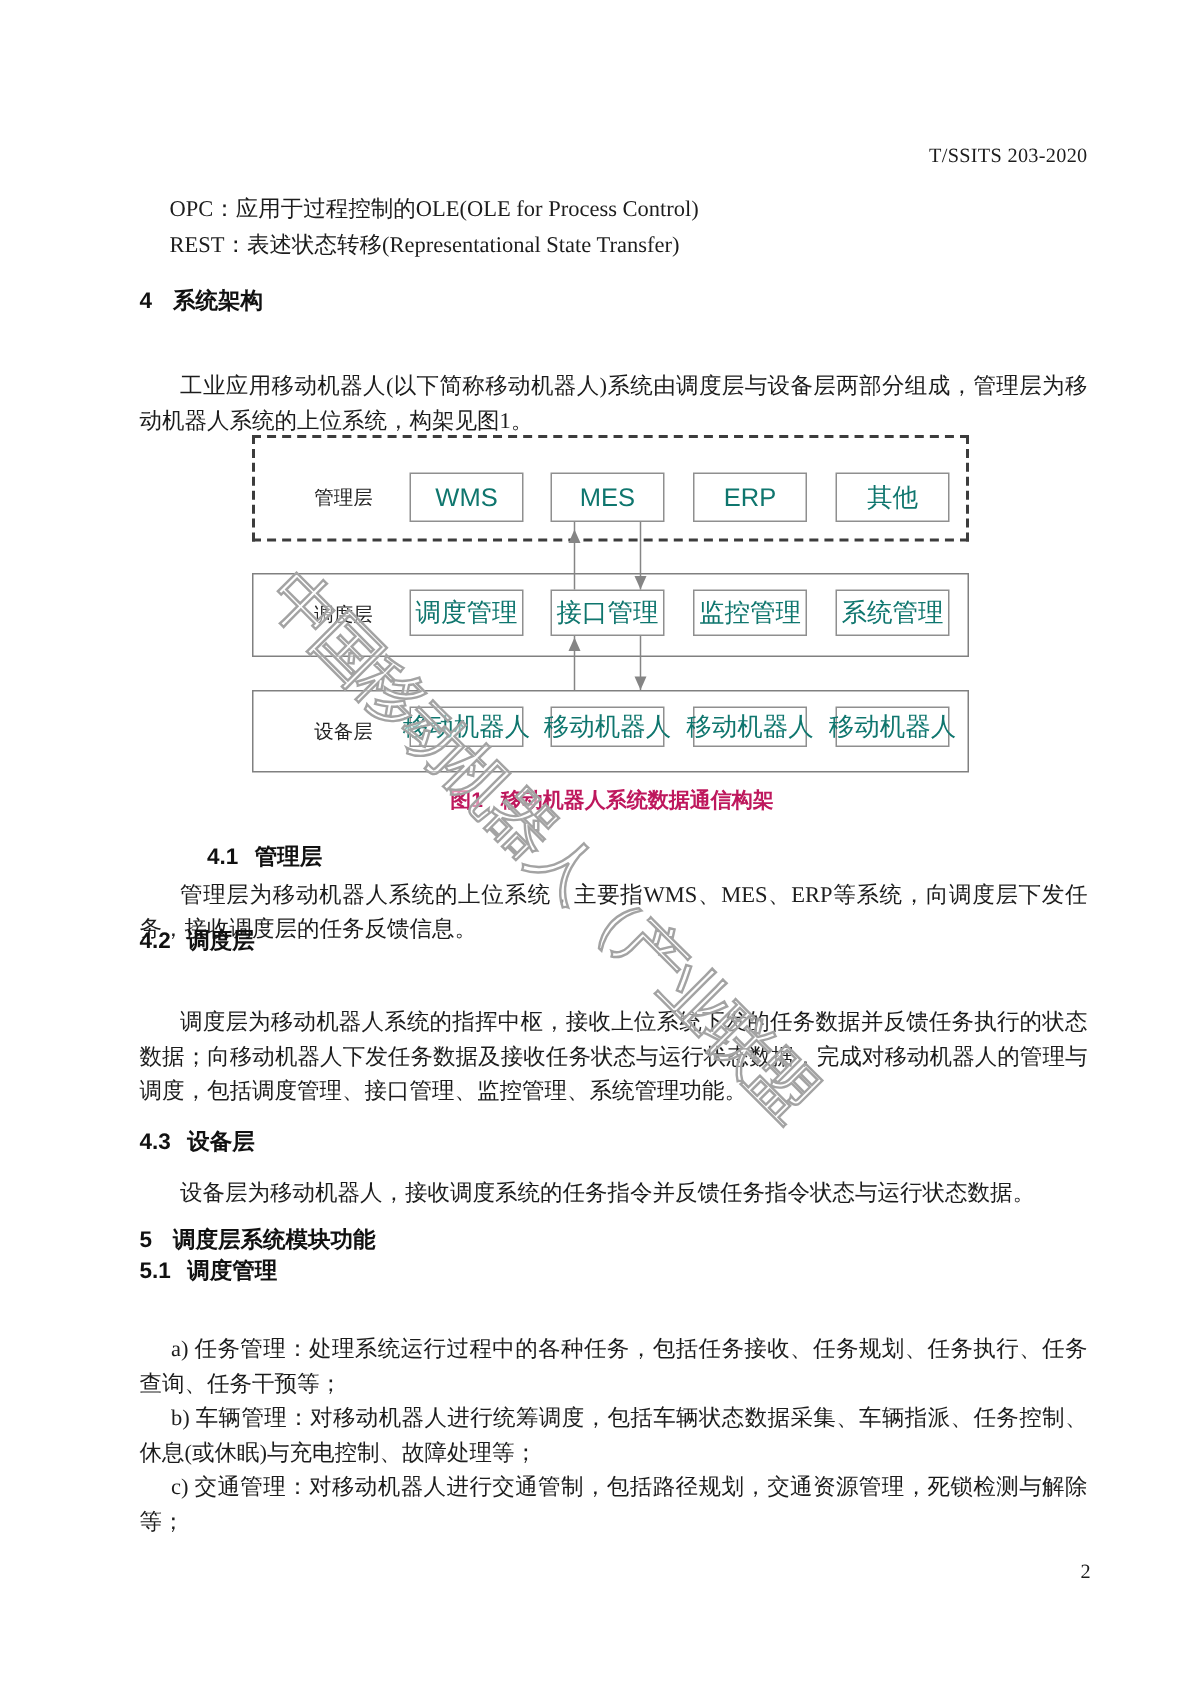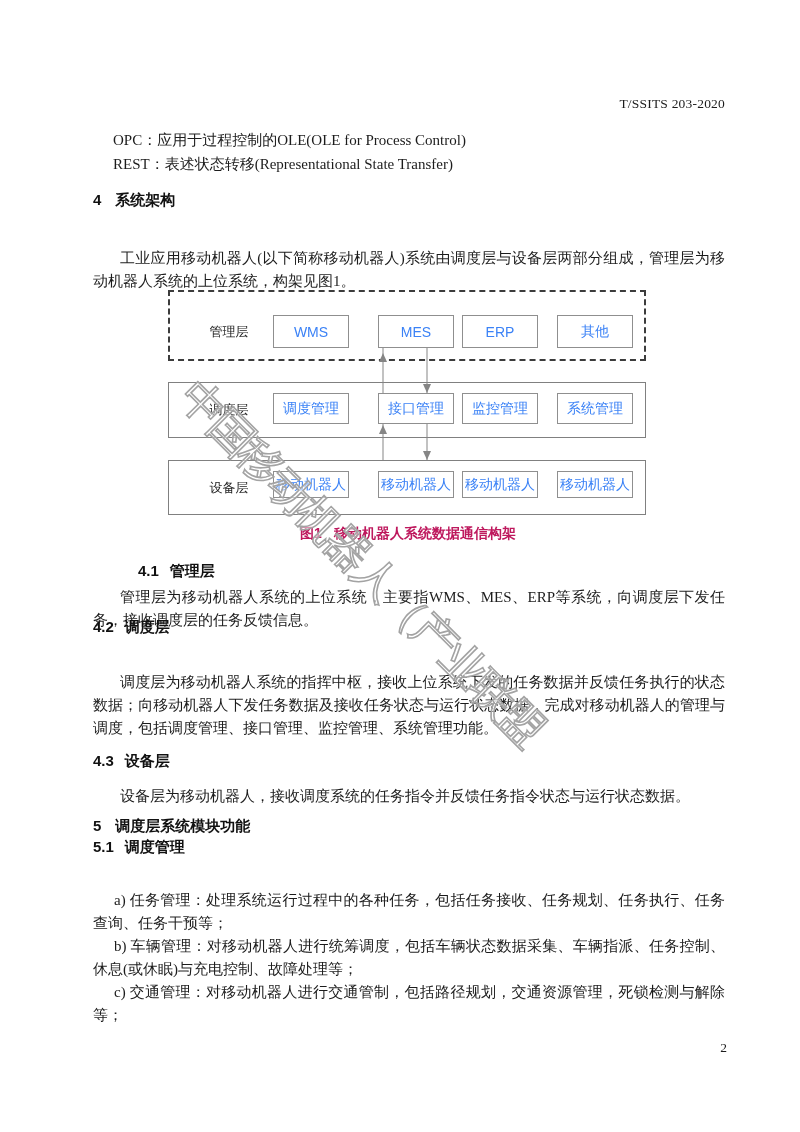"WMS" .fbox { color: #3b82f6 -> #0f766e; font-size: 14px -> 17px }
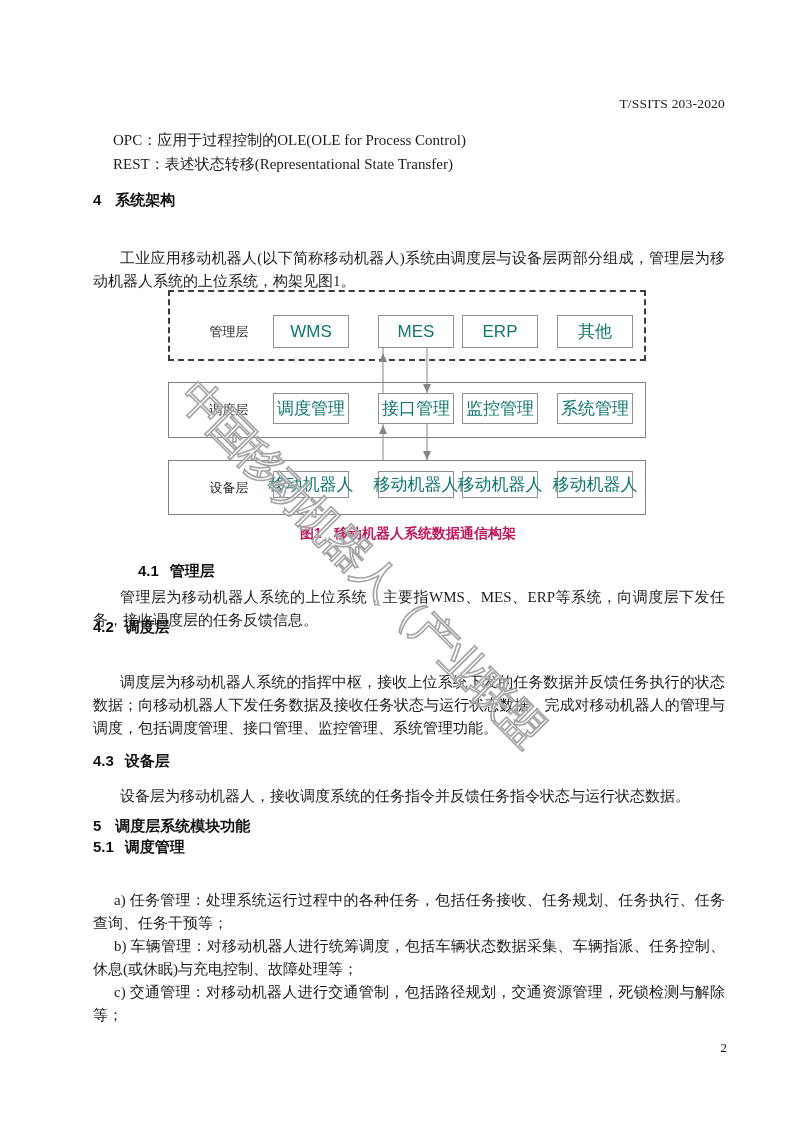"MES" .c2 { left: 210px -> 199px }
